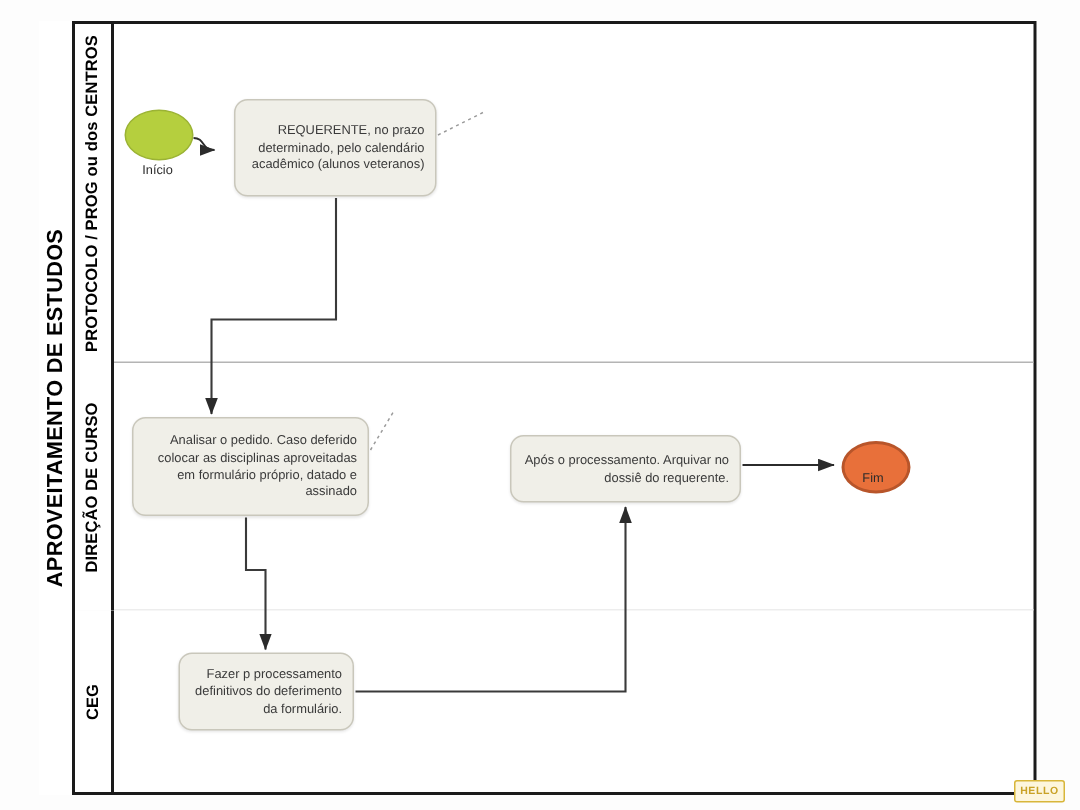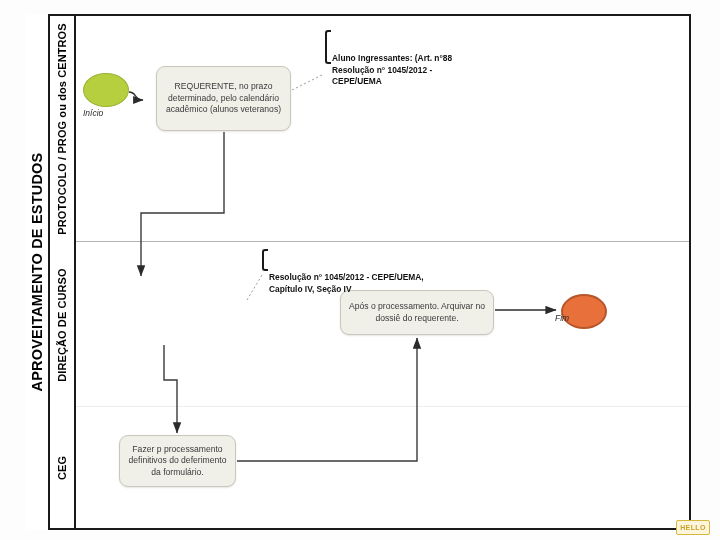"Aluno Ingressantes: (Art. n°88" div.annotation { html: <div> <div></div> <div>Aluno Ingressantes: (Art. n°88 Resolução n° 1045/2012 - CEPE/UEMA</div> </div> -> none }
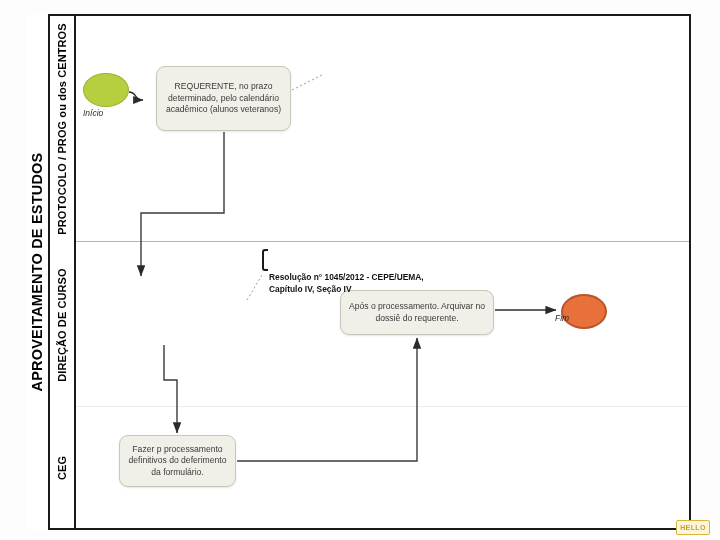"REQUERENTE, no prazo determinado, pelo" .task { text-align: center -> right }
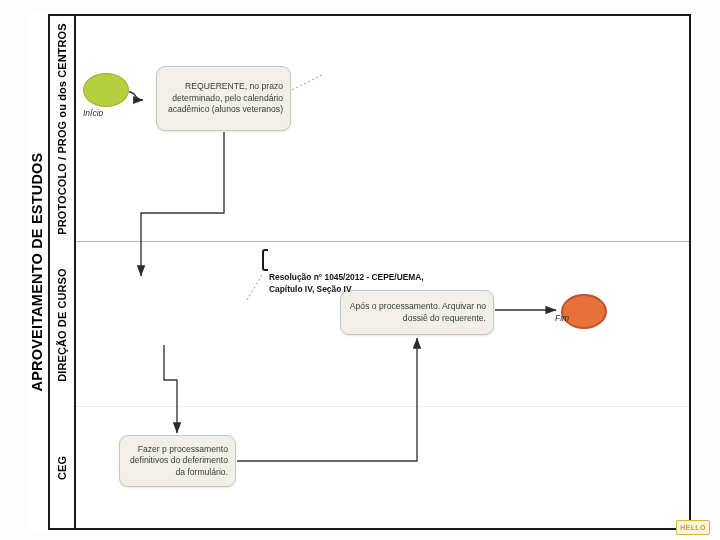"Início" .event-label { font-style: italic -> none; text-align: left -> center }
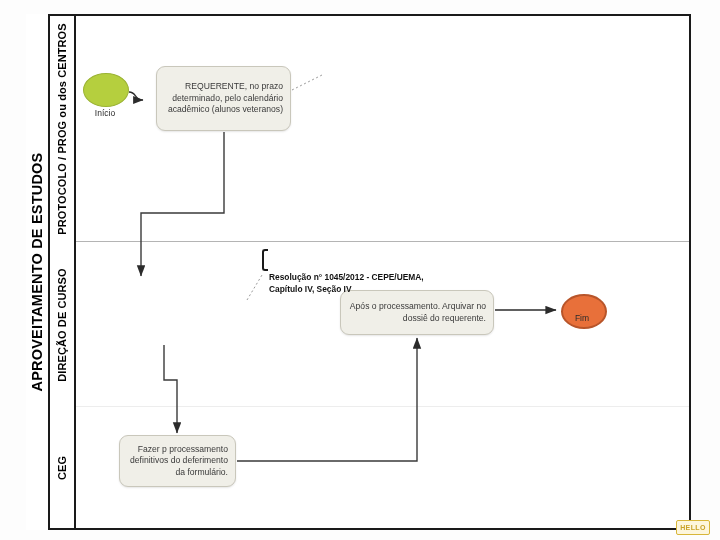"Resolução n° 1045/2012 - CEPE/UEMA," div.annotation { html: <div> <div></div> <div>Resolução n° 1045/2012 - CEPE/UEMA, Capítulo IV, Seção IV</div> </div> -> none }
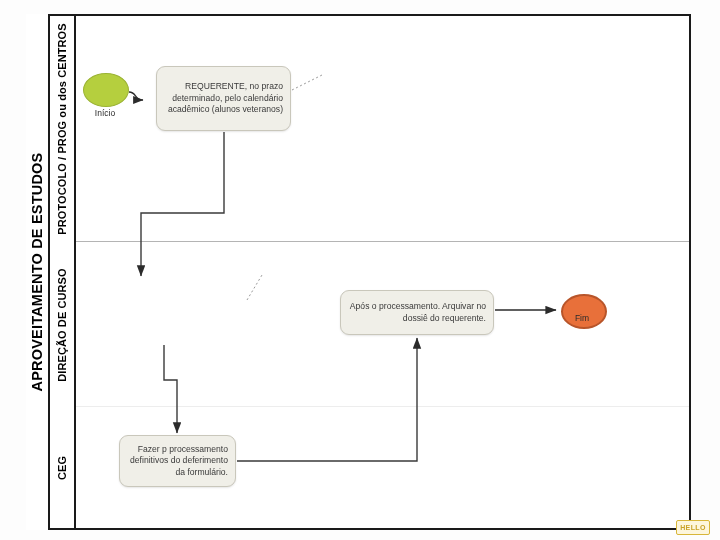"Analisar o pedido. Caso deferido" div.task { html: none -> <div> <span>Analisar o pedido. Caso deferido colocar as disciplinas aproveitadas em formulário próprio, datado e assinado</span> </div> }
